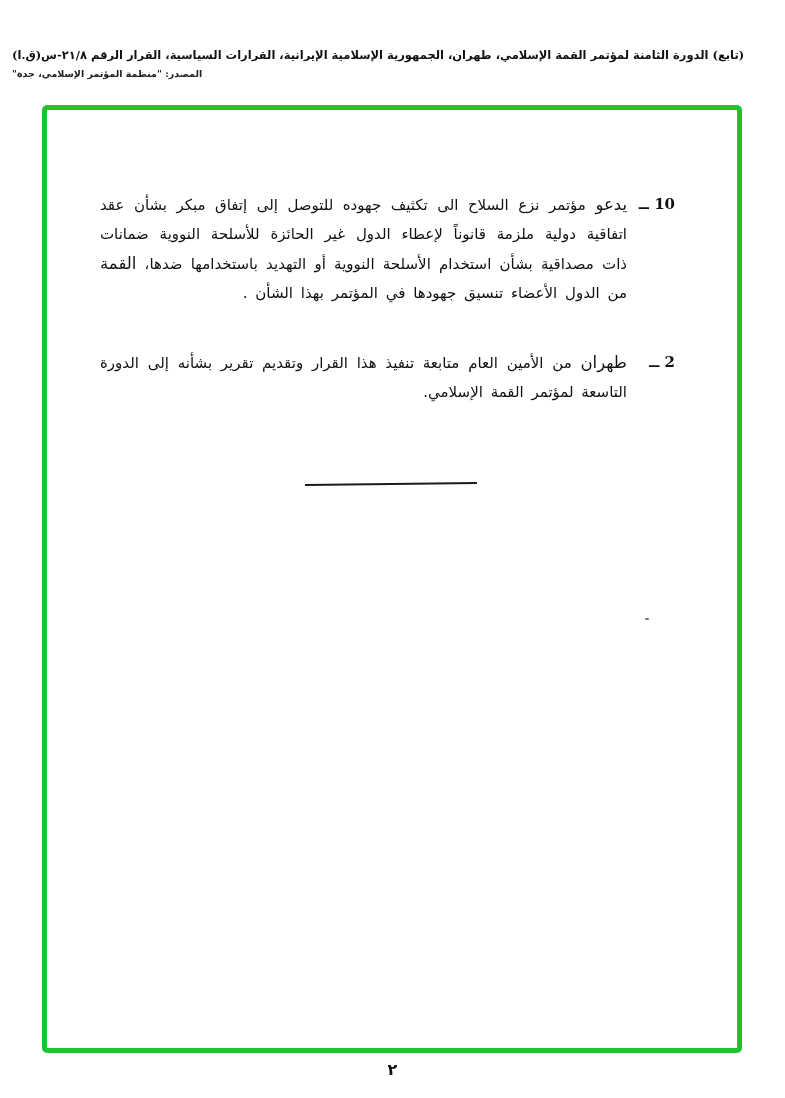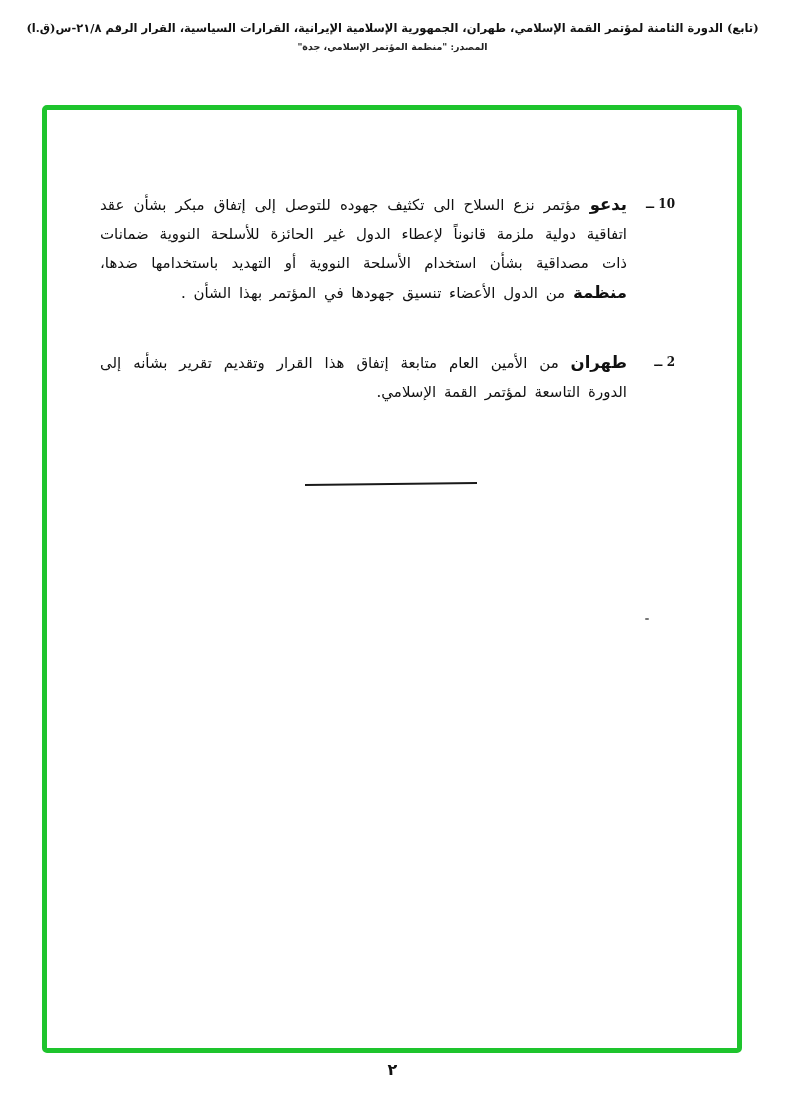"(تابع) الدورة الثامنة لمؤتمر القمة" .header { text-align: center -> left; top: 20px -> 47px }
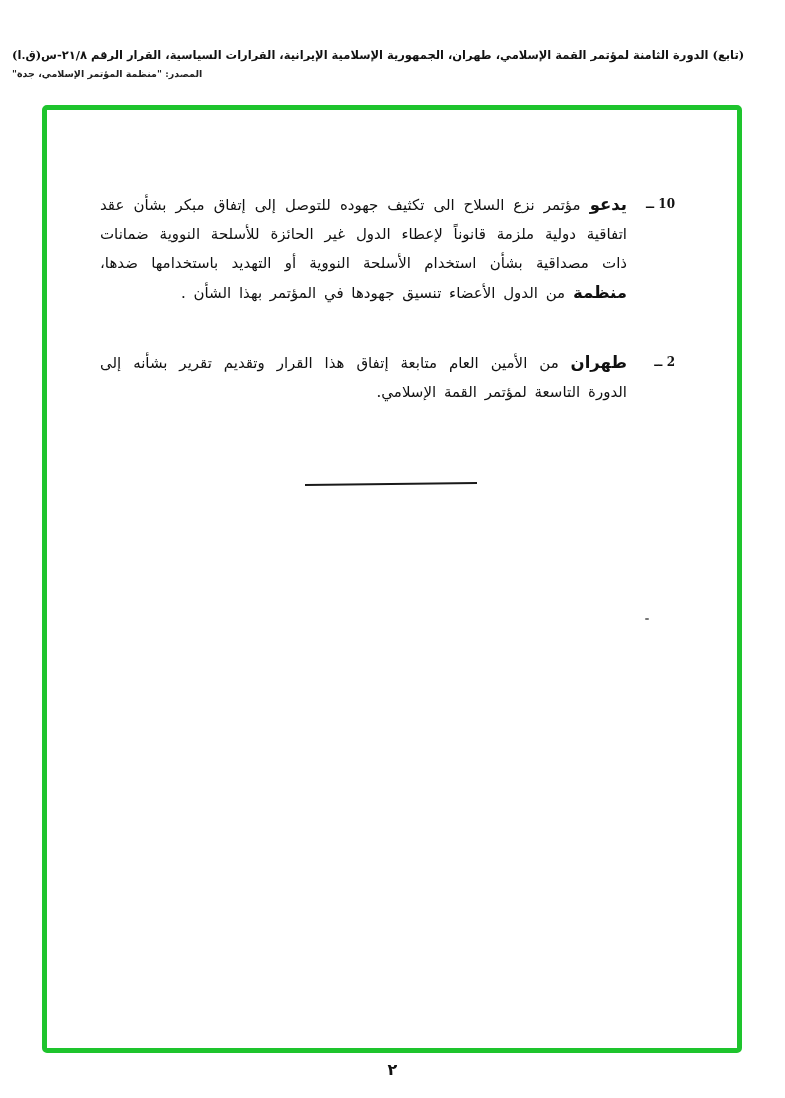"يدعو" .lead-word { font-weight: bold -> normal }
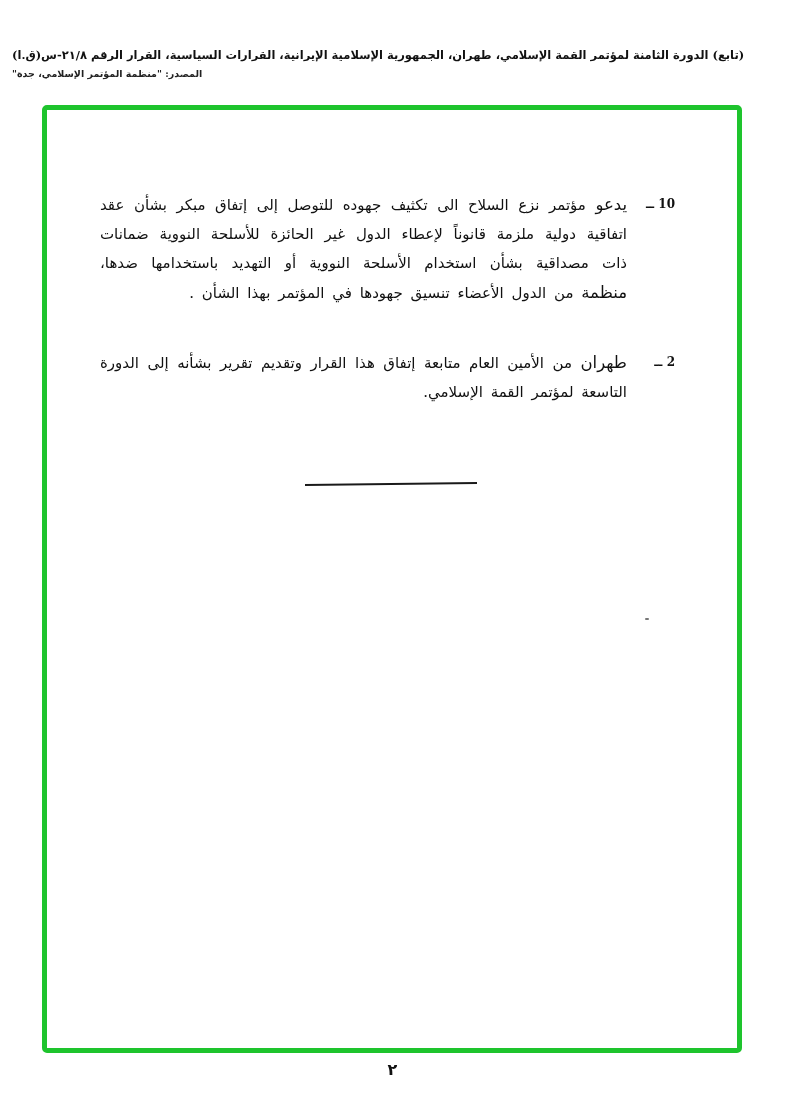"10 ــ" .para-num { font-size: 12px -> 15px }
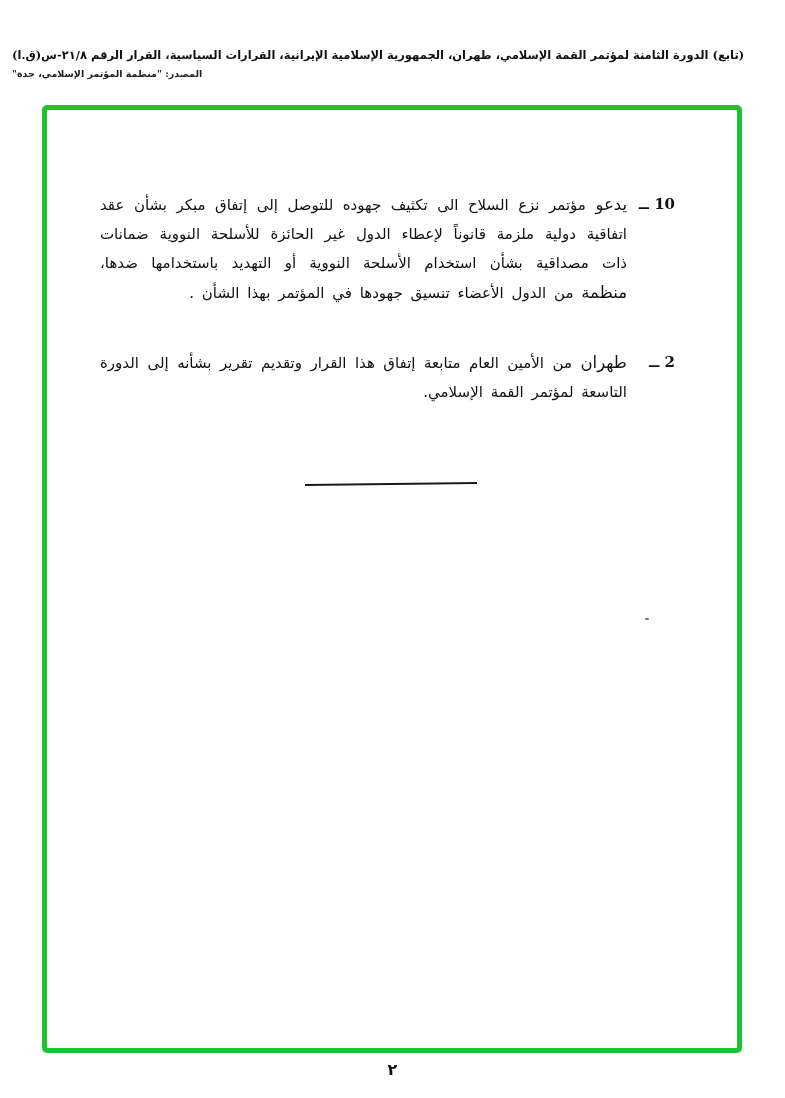"منظمة" span.lead-word { text: منظمة -> القمة }
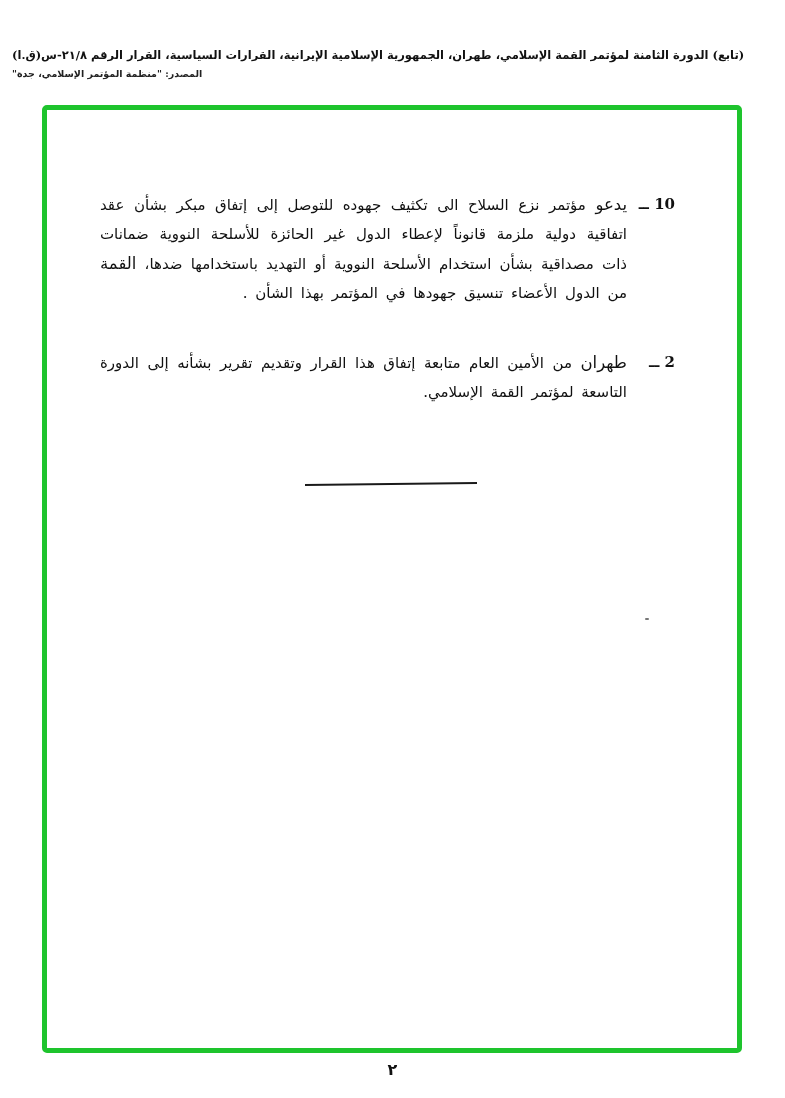"من الأمين العام متابعة إتفاق" span { text: إتفاق -> تنفيذ }
